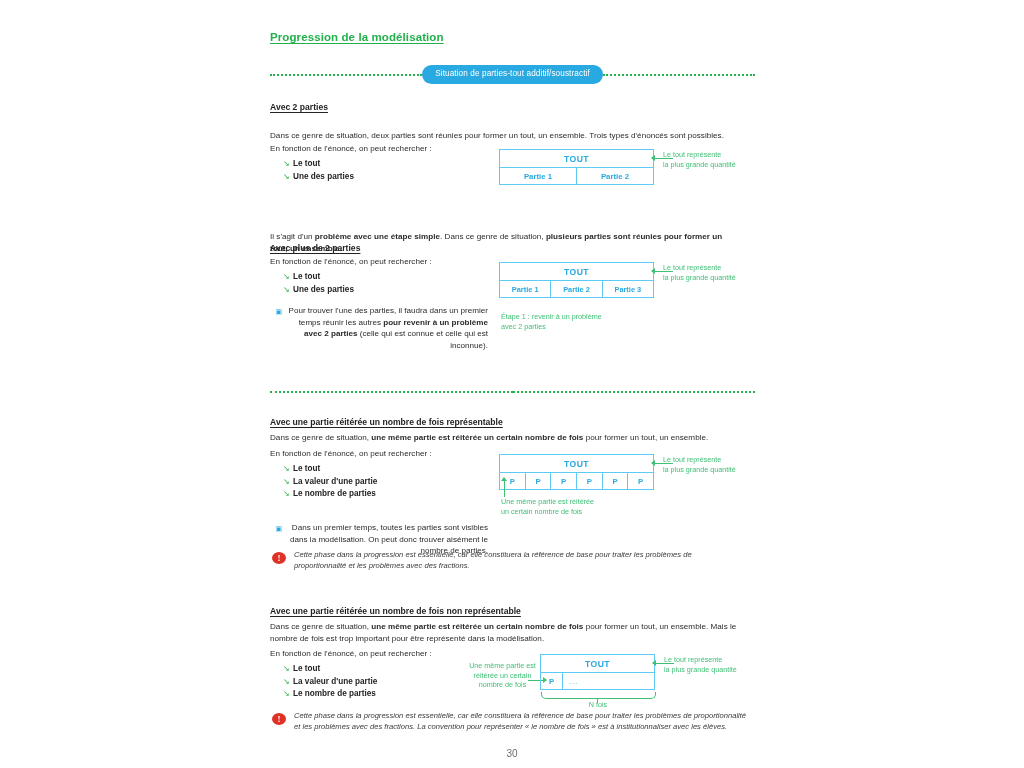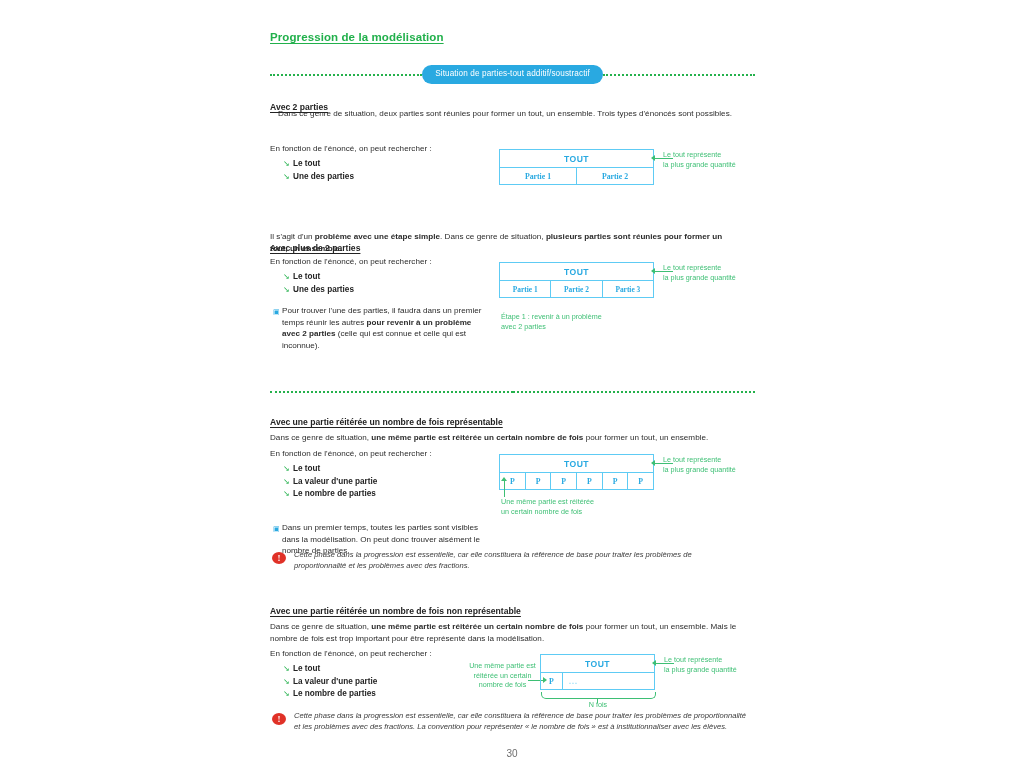"Dans ce genre de situation, deux" div.para { text-align: center -> none; top: 108px -> 130px }
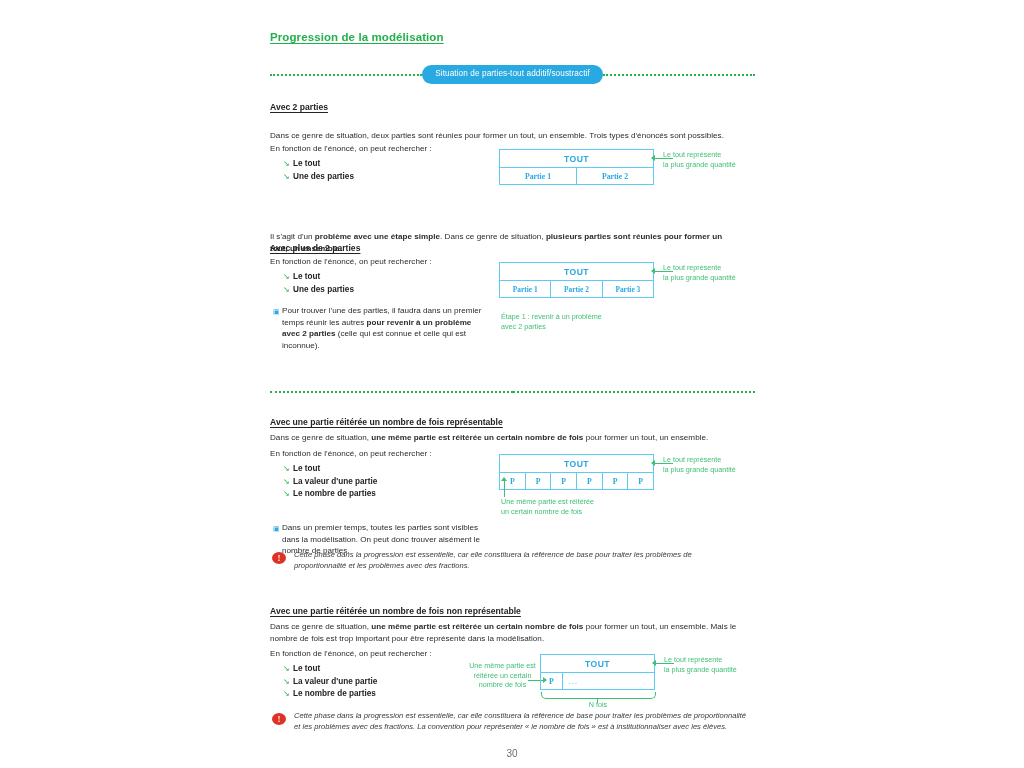"Partie 1" .bar-bottom { font-family: Liberation Serif, serif -> none }
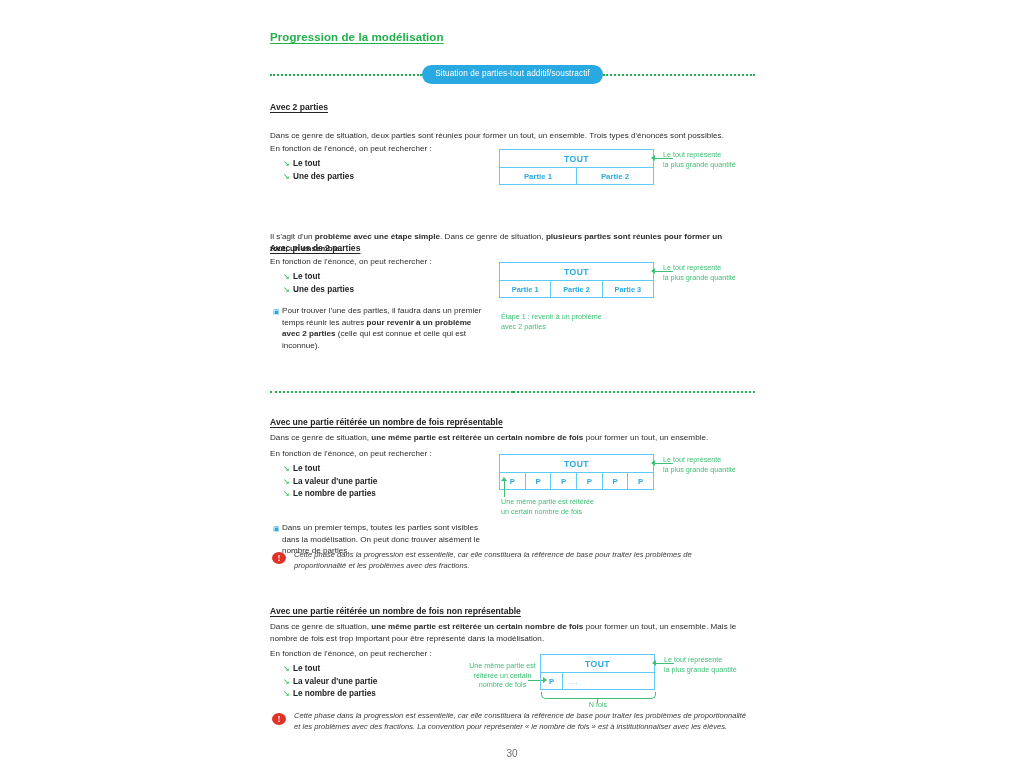"Pour trouver l'une des parties," .note { text-align: none -> right }
